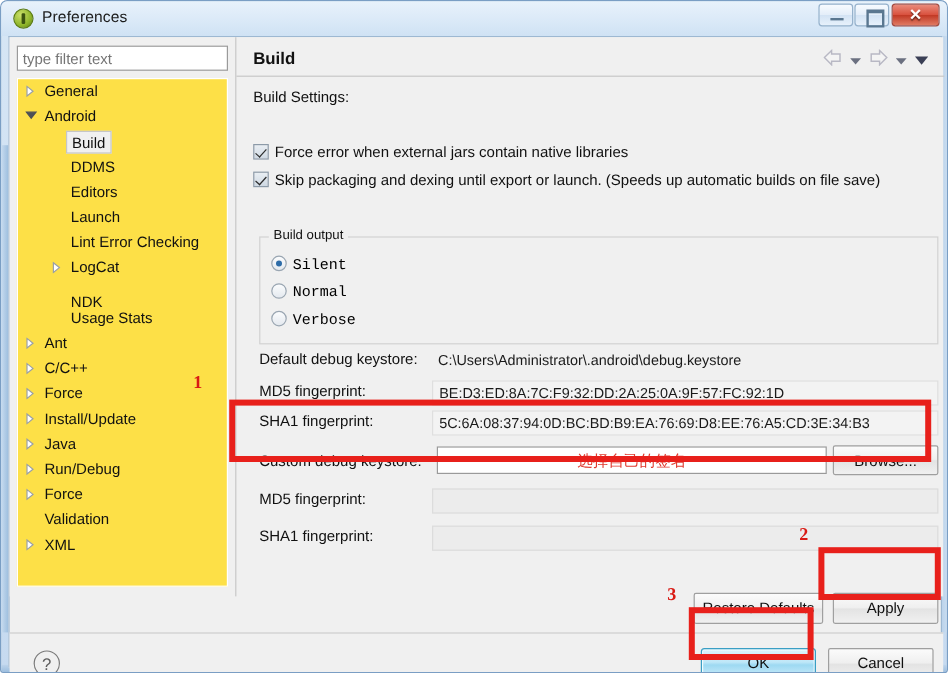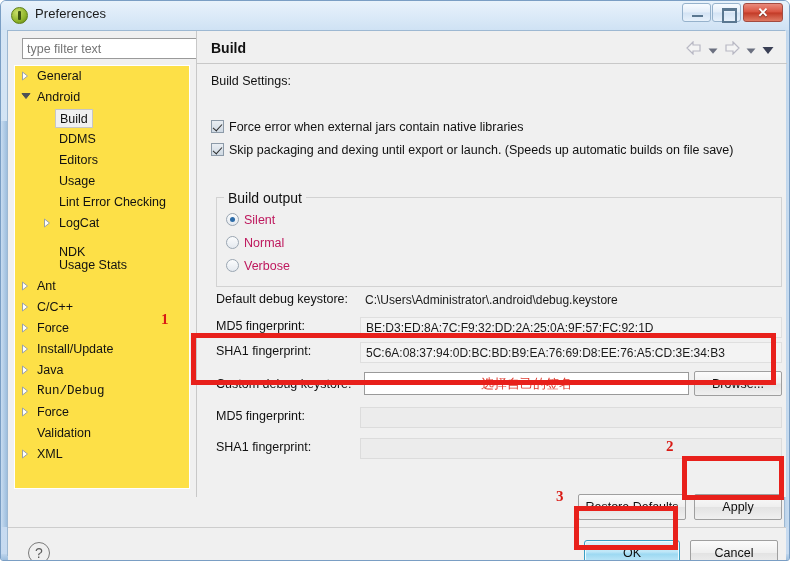"type filter text" #filter-input { left: 14px -> 6px }
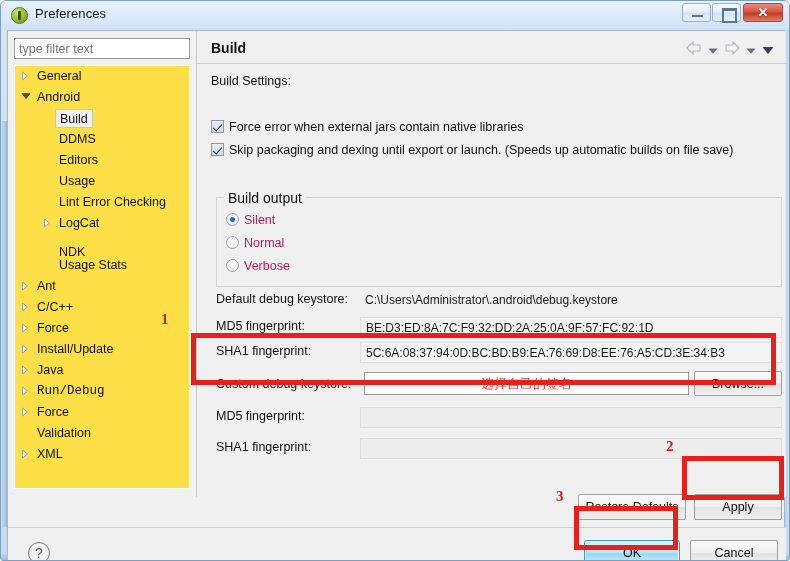"Usage" span.tlabel { text: Usage -> Launch }
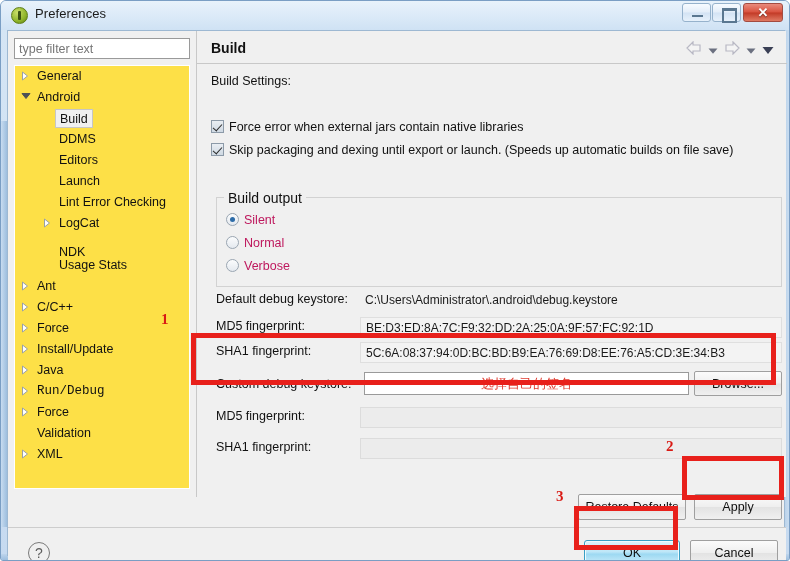"Build output" #group-legend { font-size: 14px -> 11px }
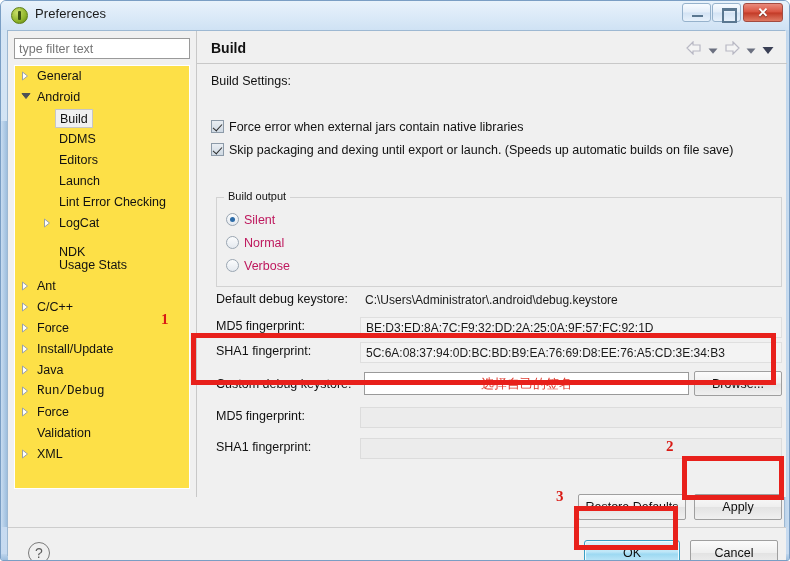"Silent" .rbrow { color: #be185d -> #000000; font-family: none -> Liberation Mono, monospace }
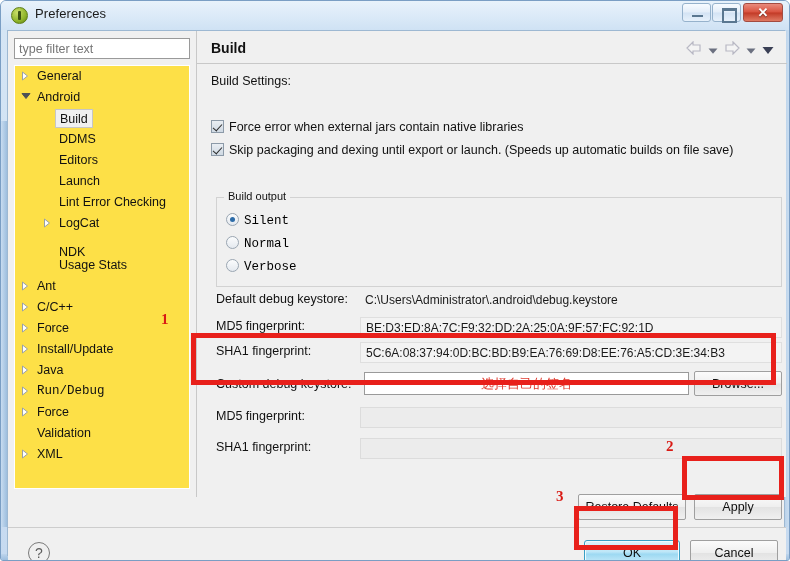"Run/Debug" span.tlabel { font-family: Liberation Mono, monospace -> none }
